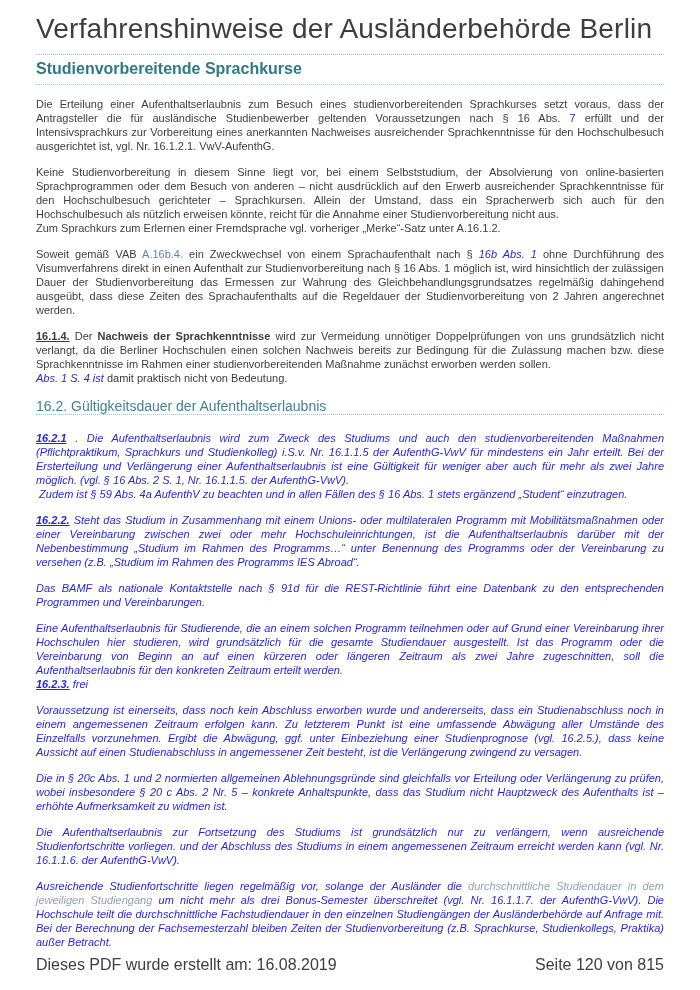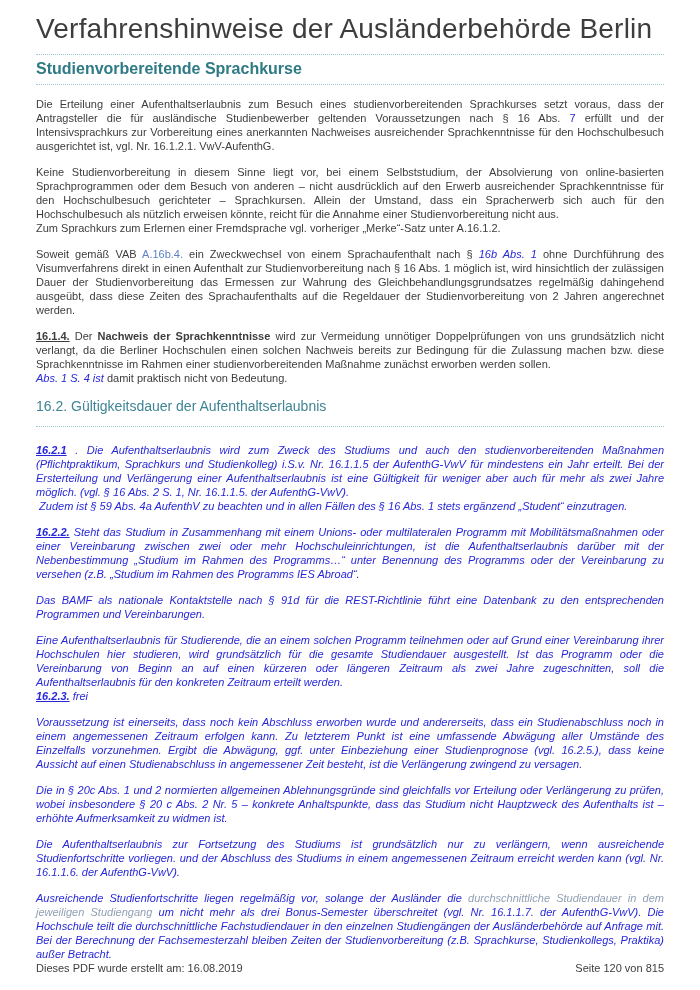"16.2. Gültigkeitsdauer der" h2.sec { margin: 13px 0 12px 0 -> 13px 0 0 0 }
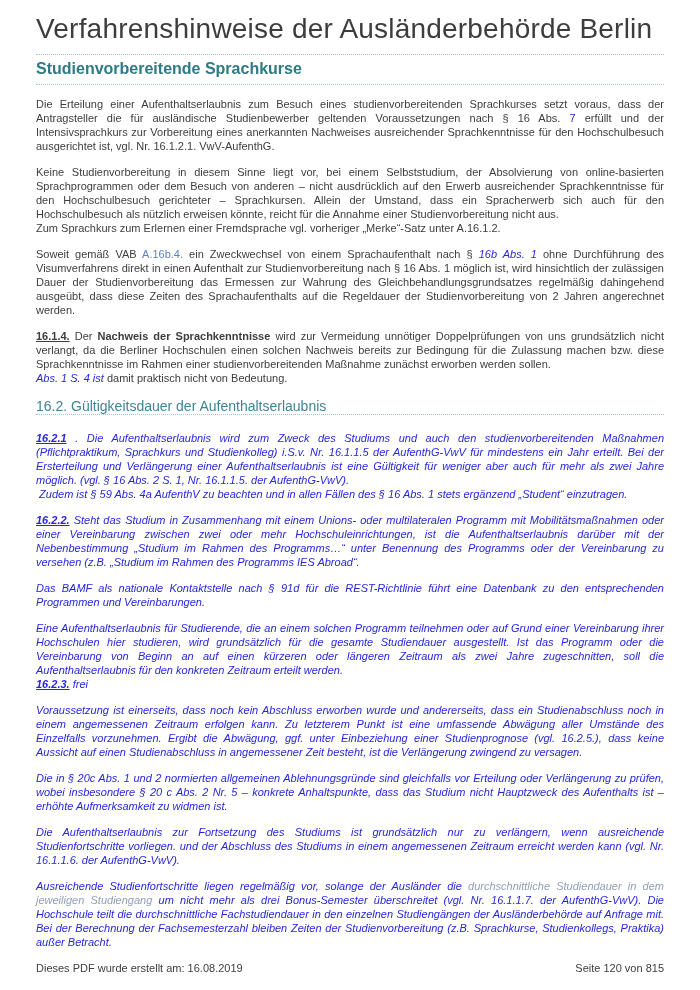"Dieses PDF wurde erstellt am:" .footer { font-size: 11px -> 16px }
